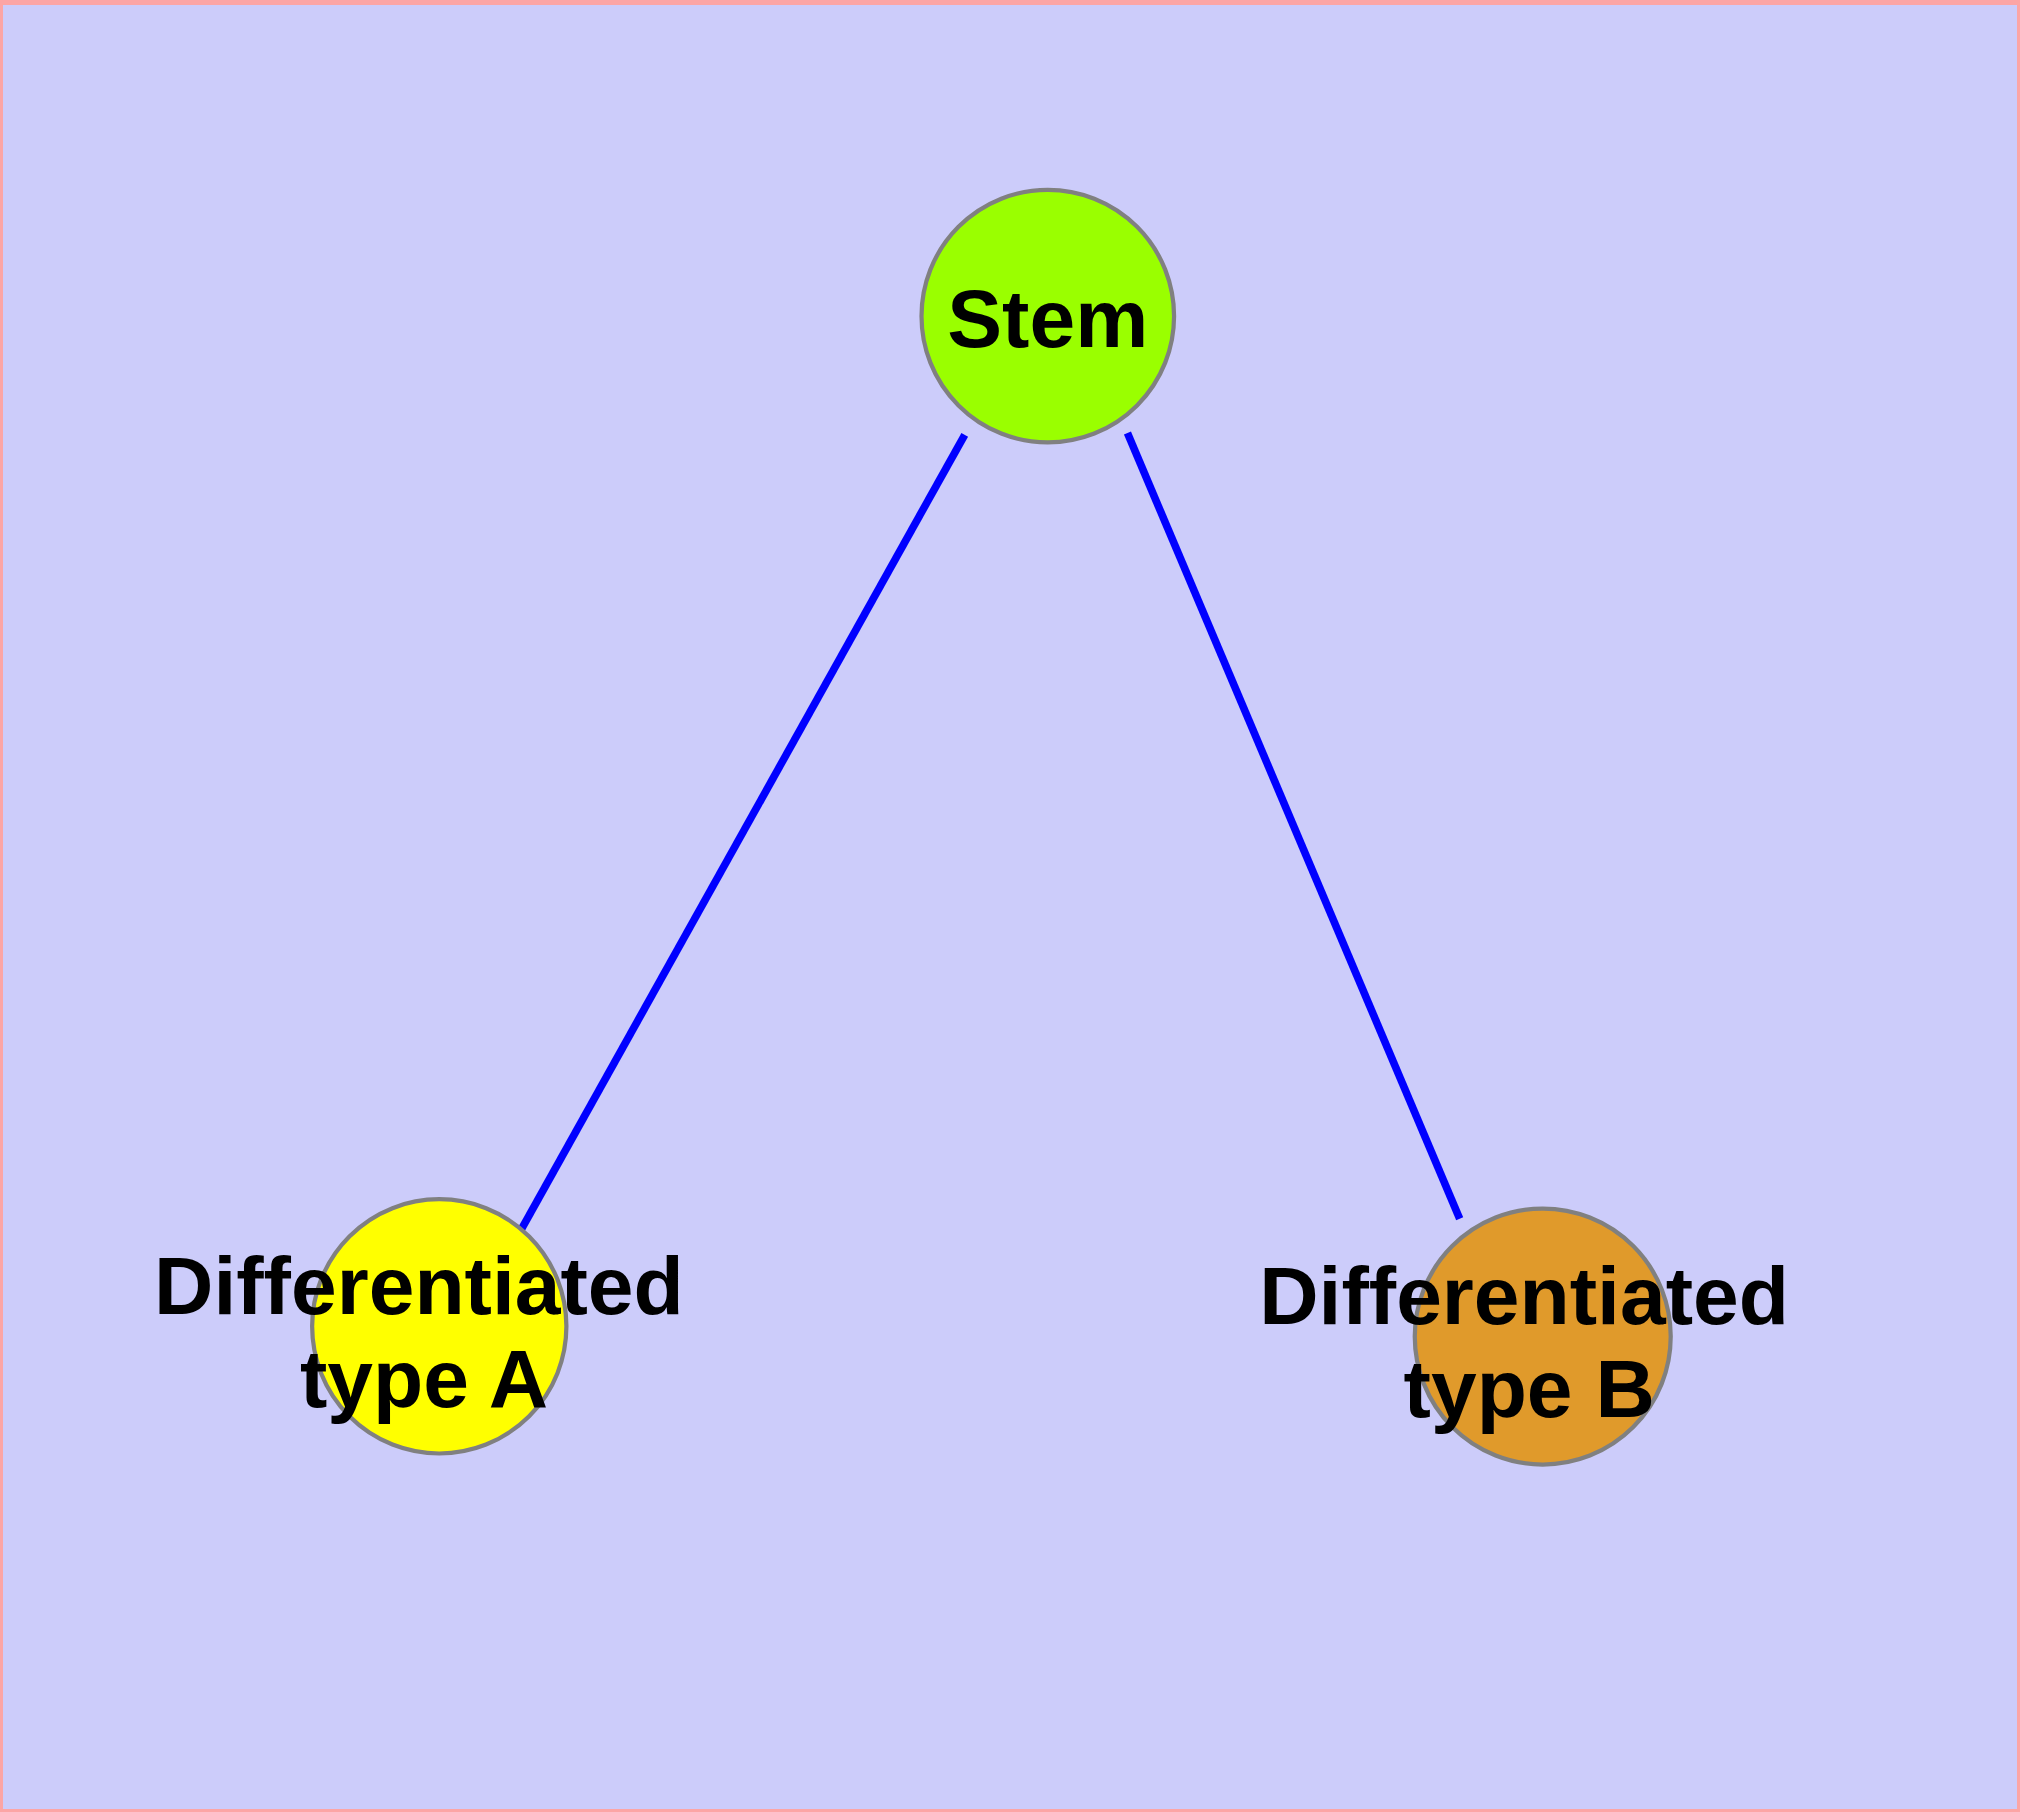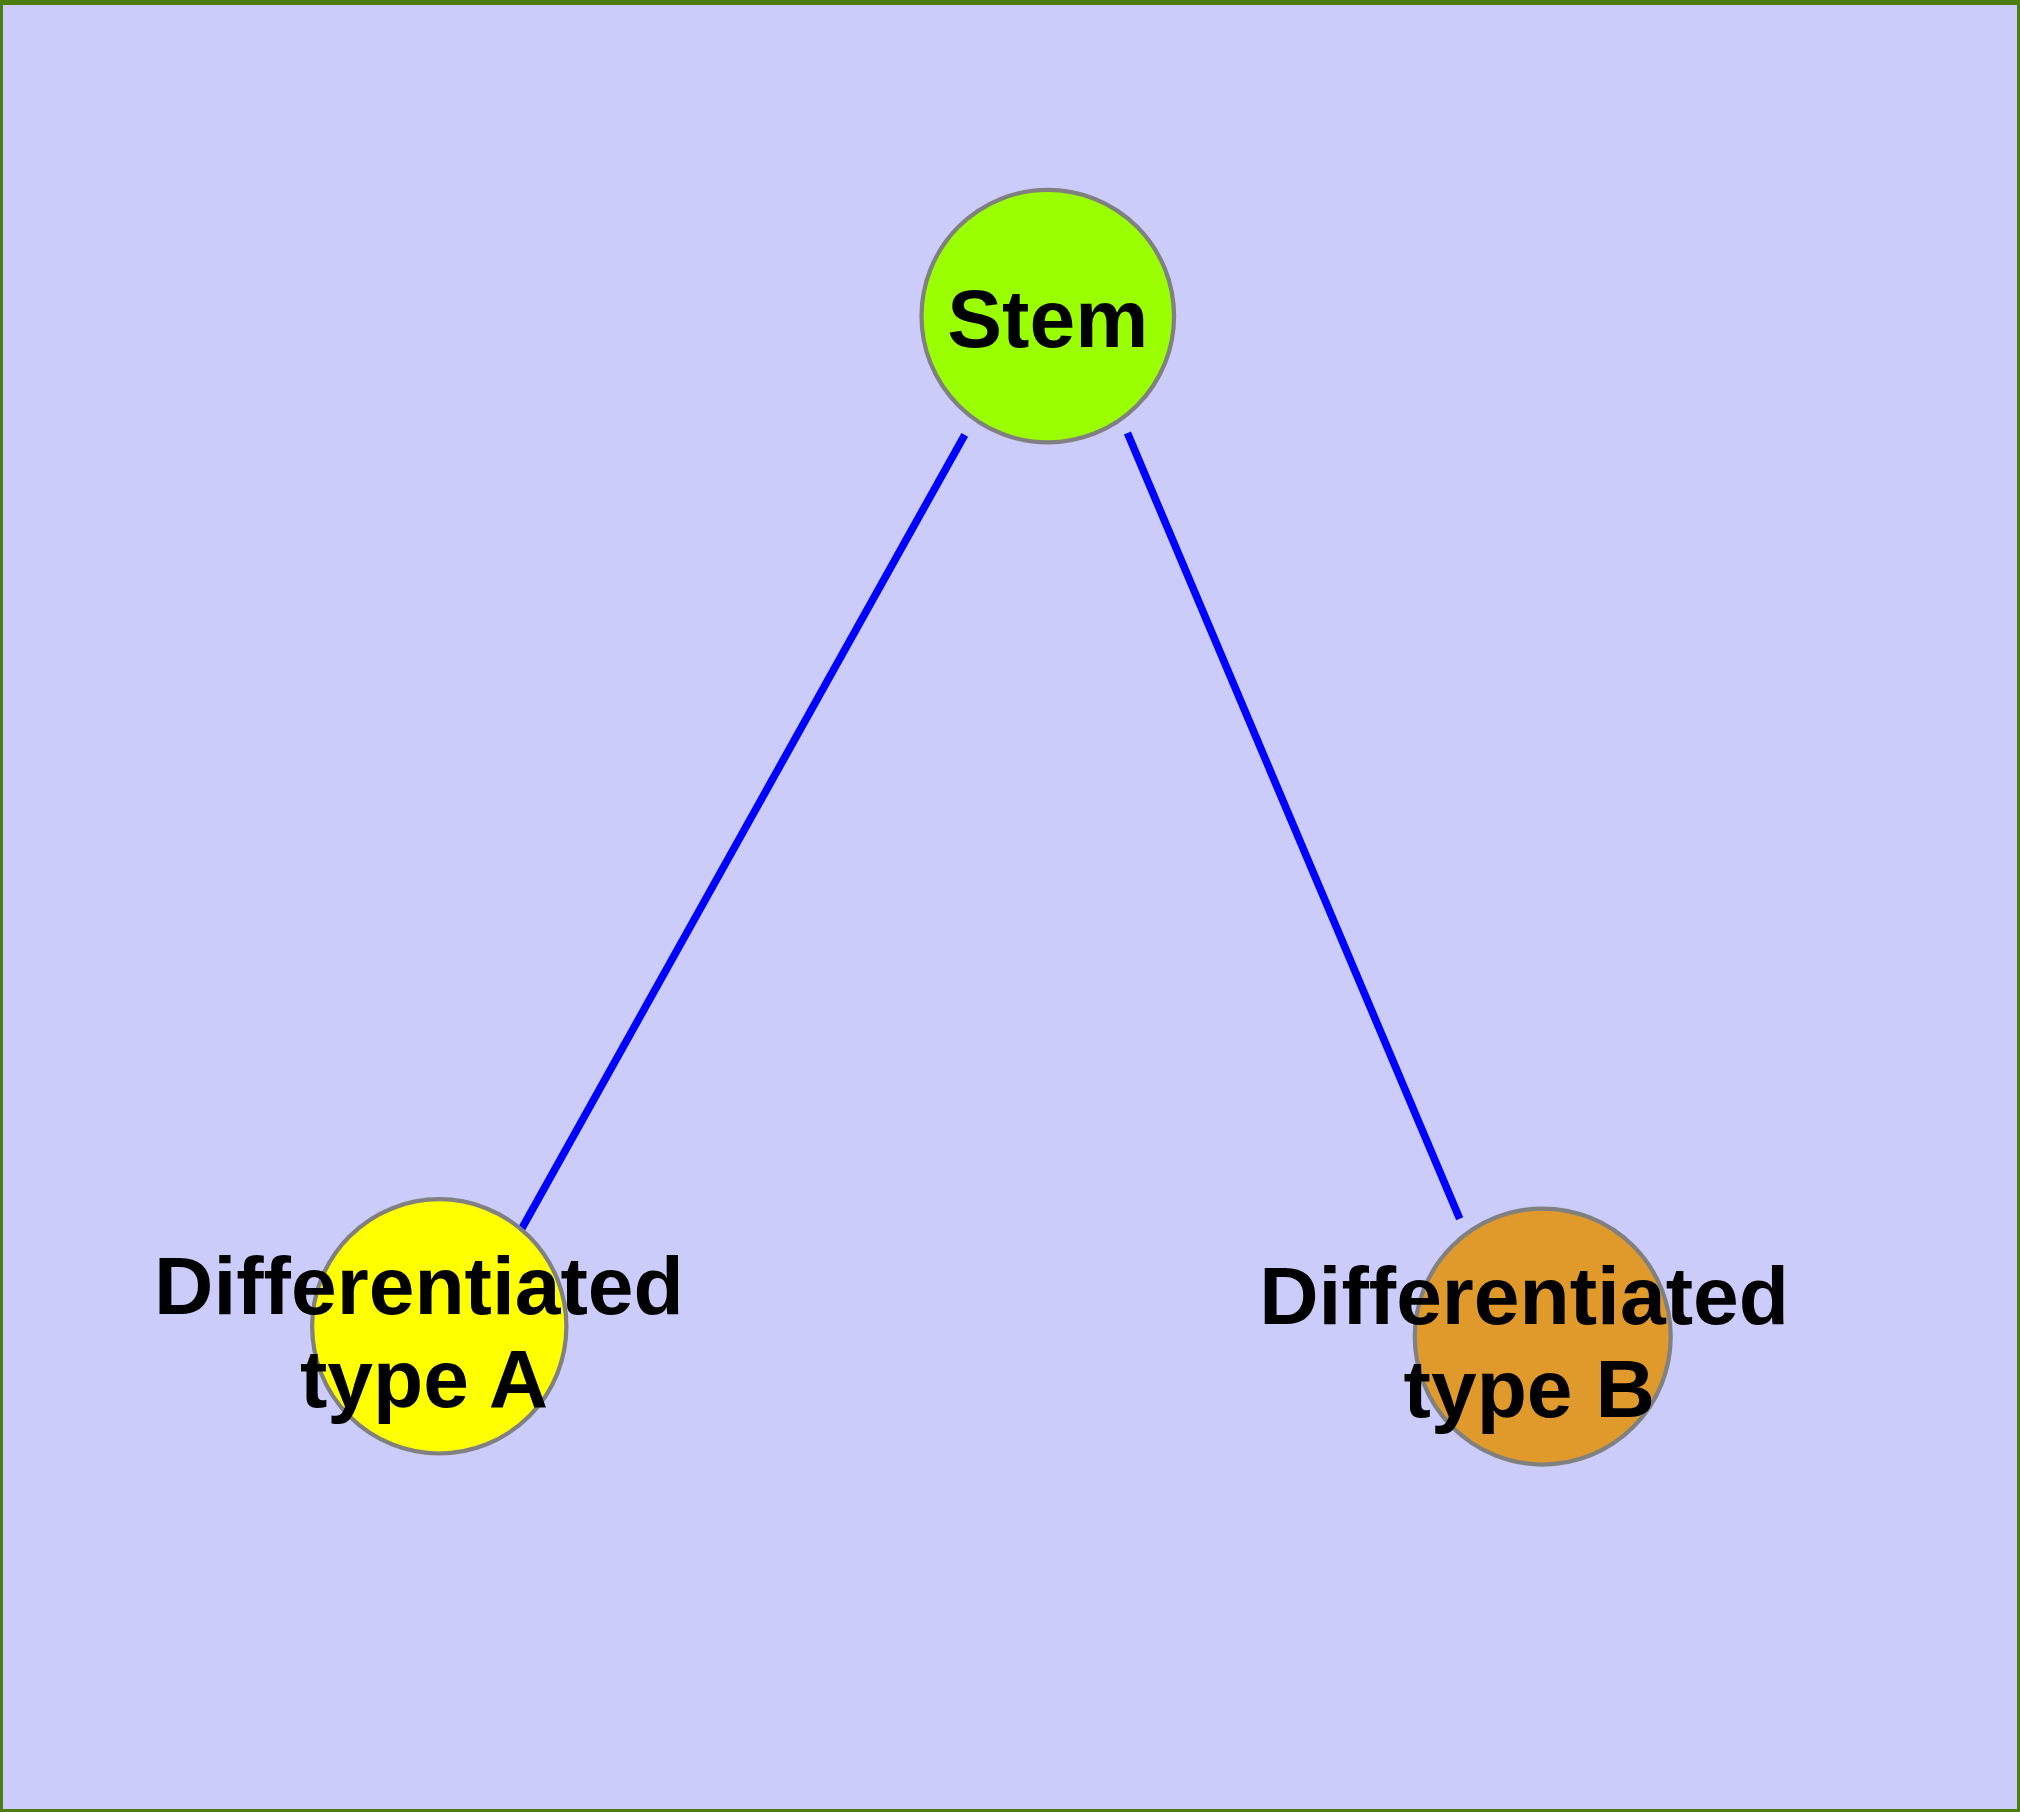"Stem" #canvas { background: #4d7c0f -> #fca5a5 }
